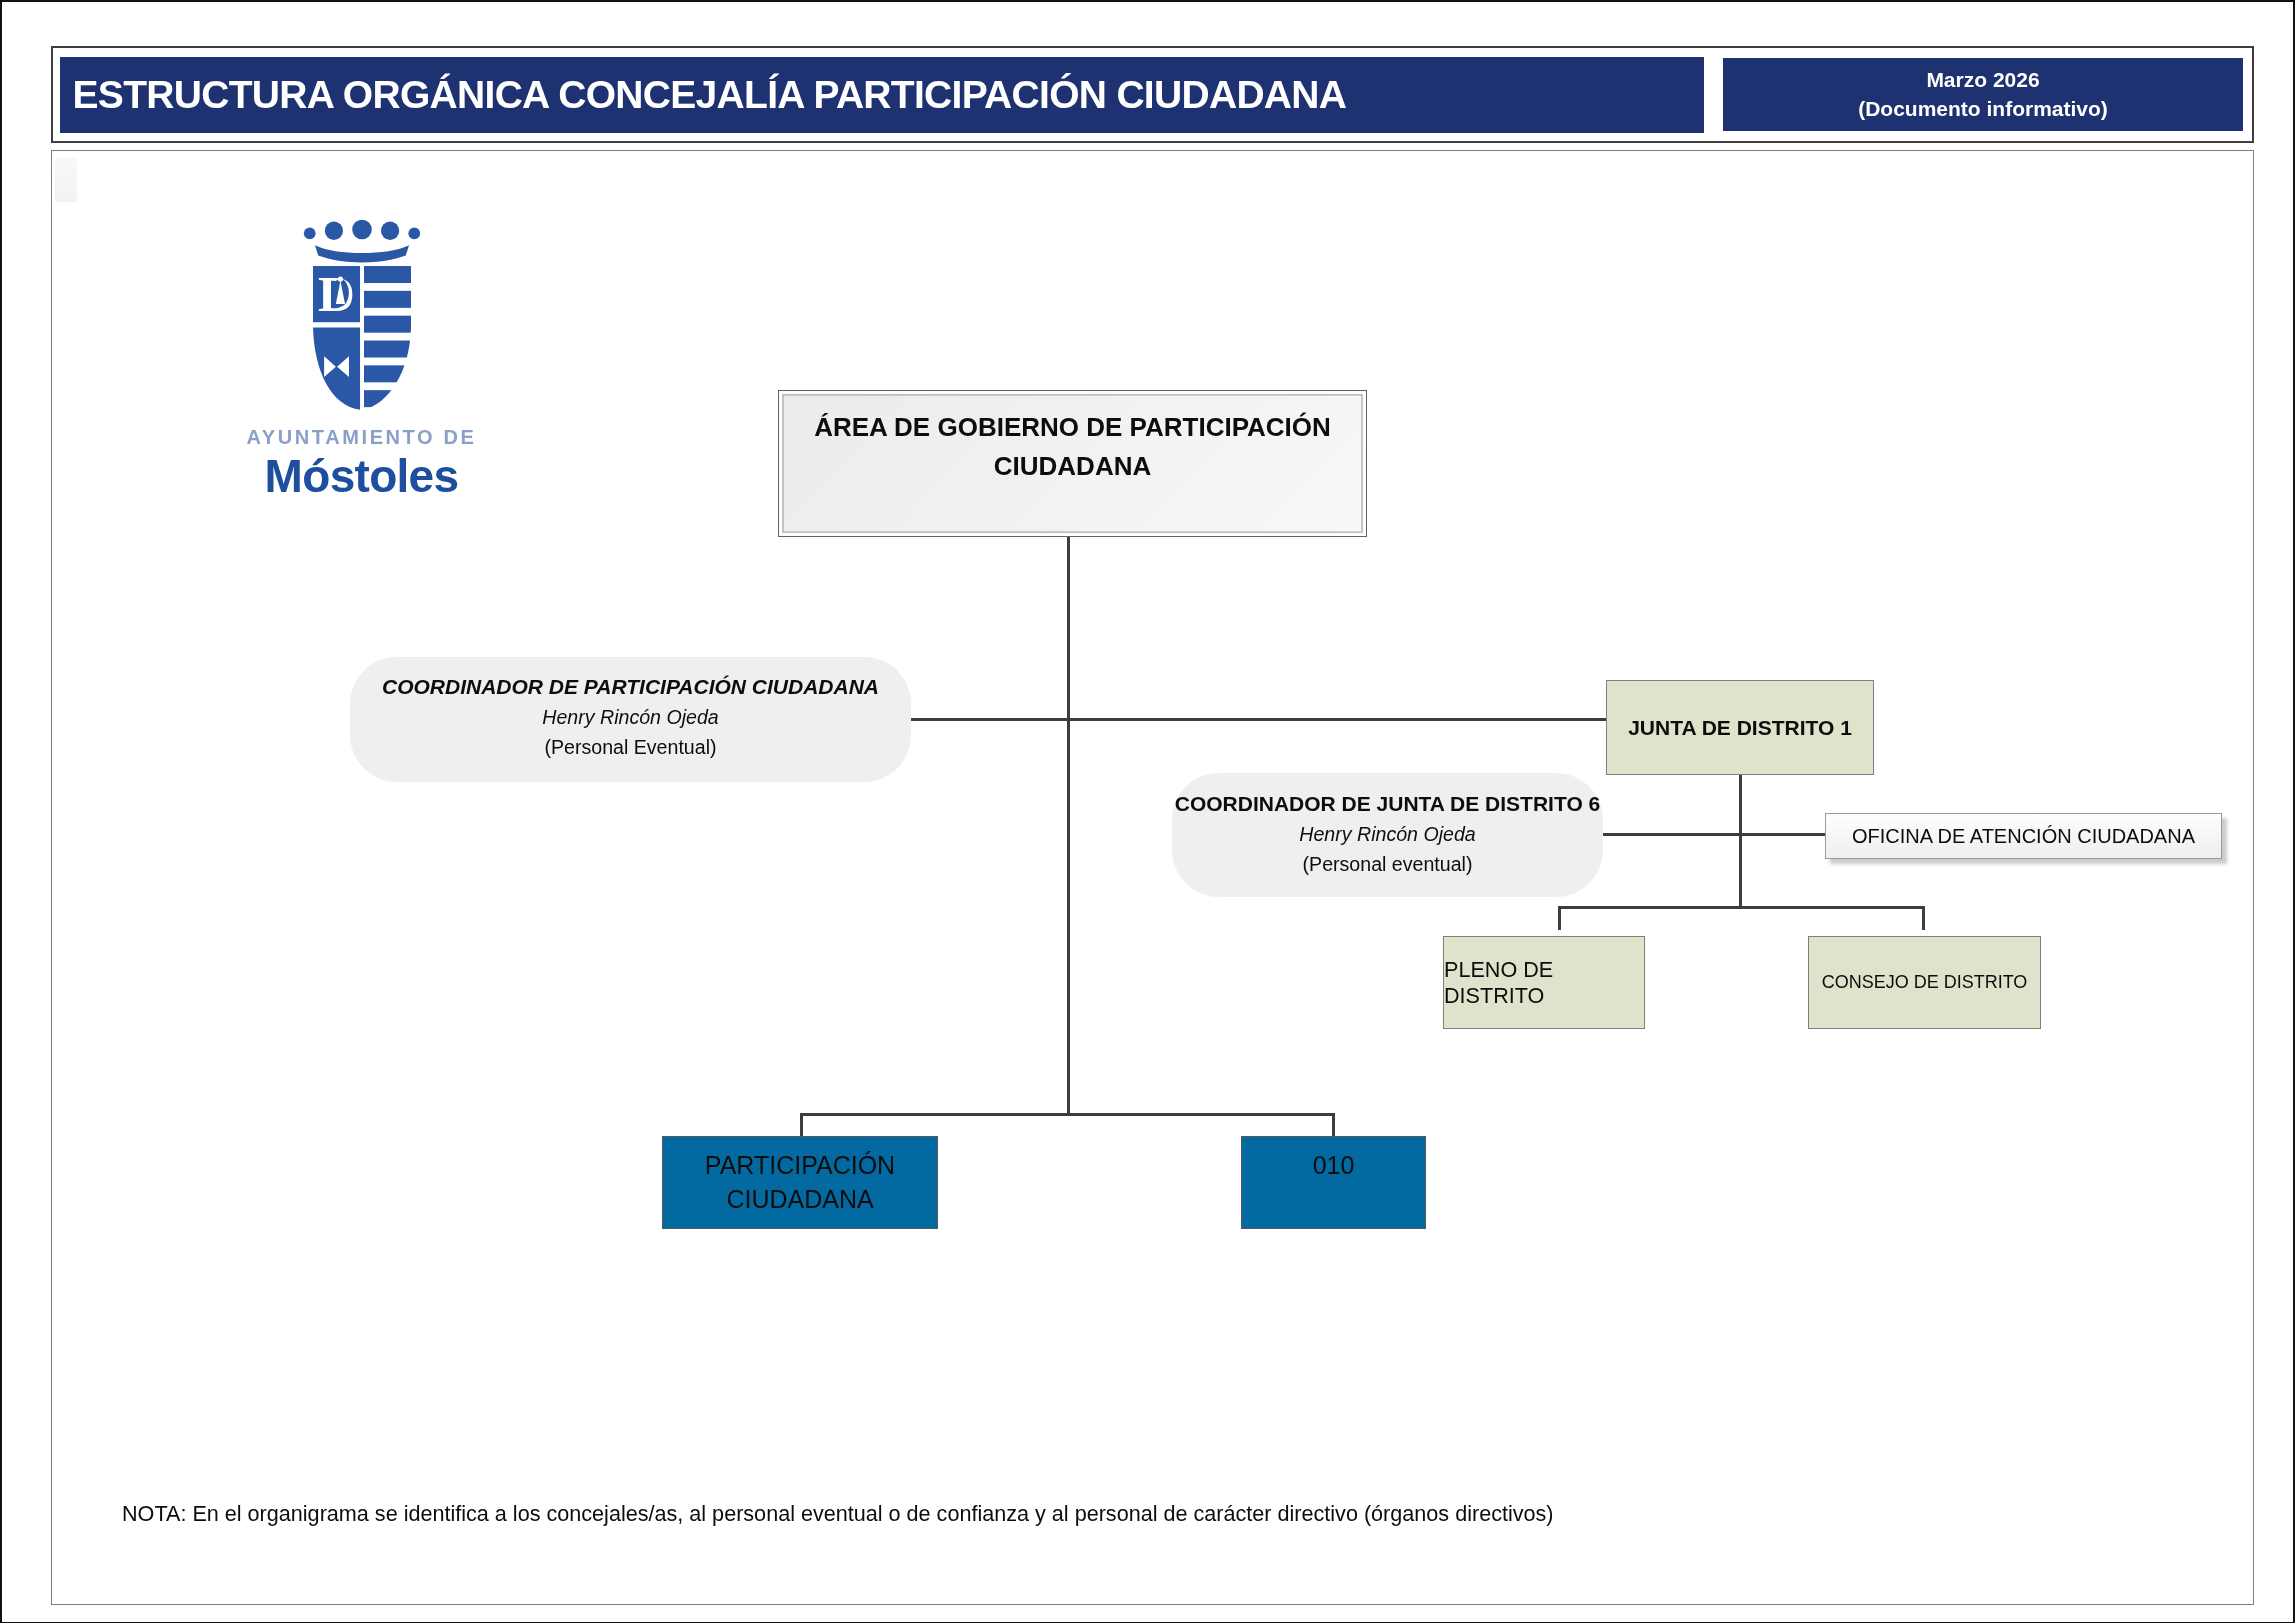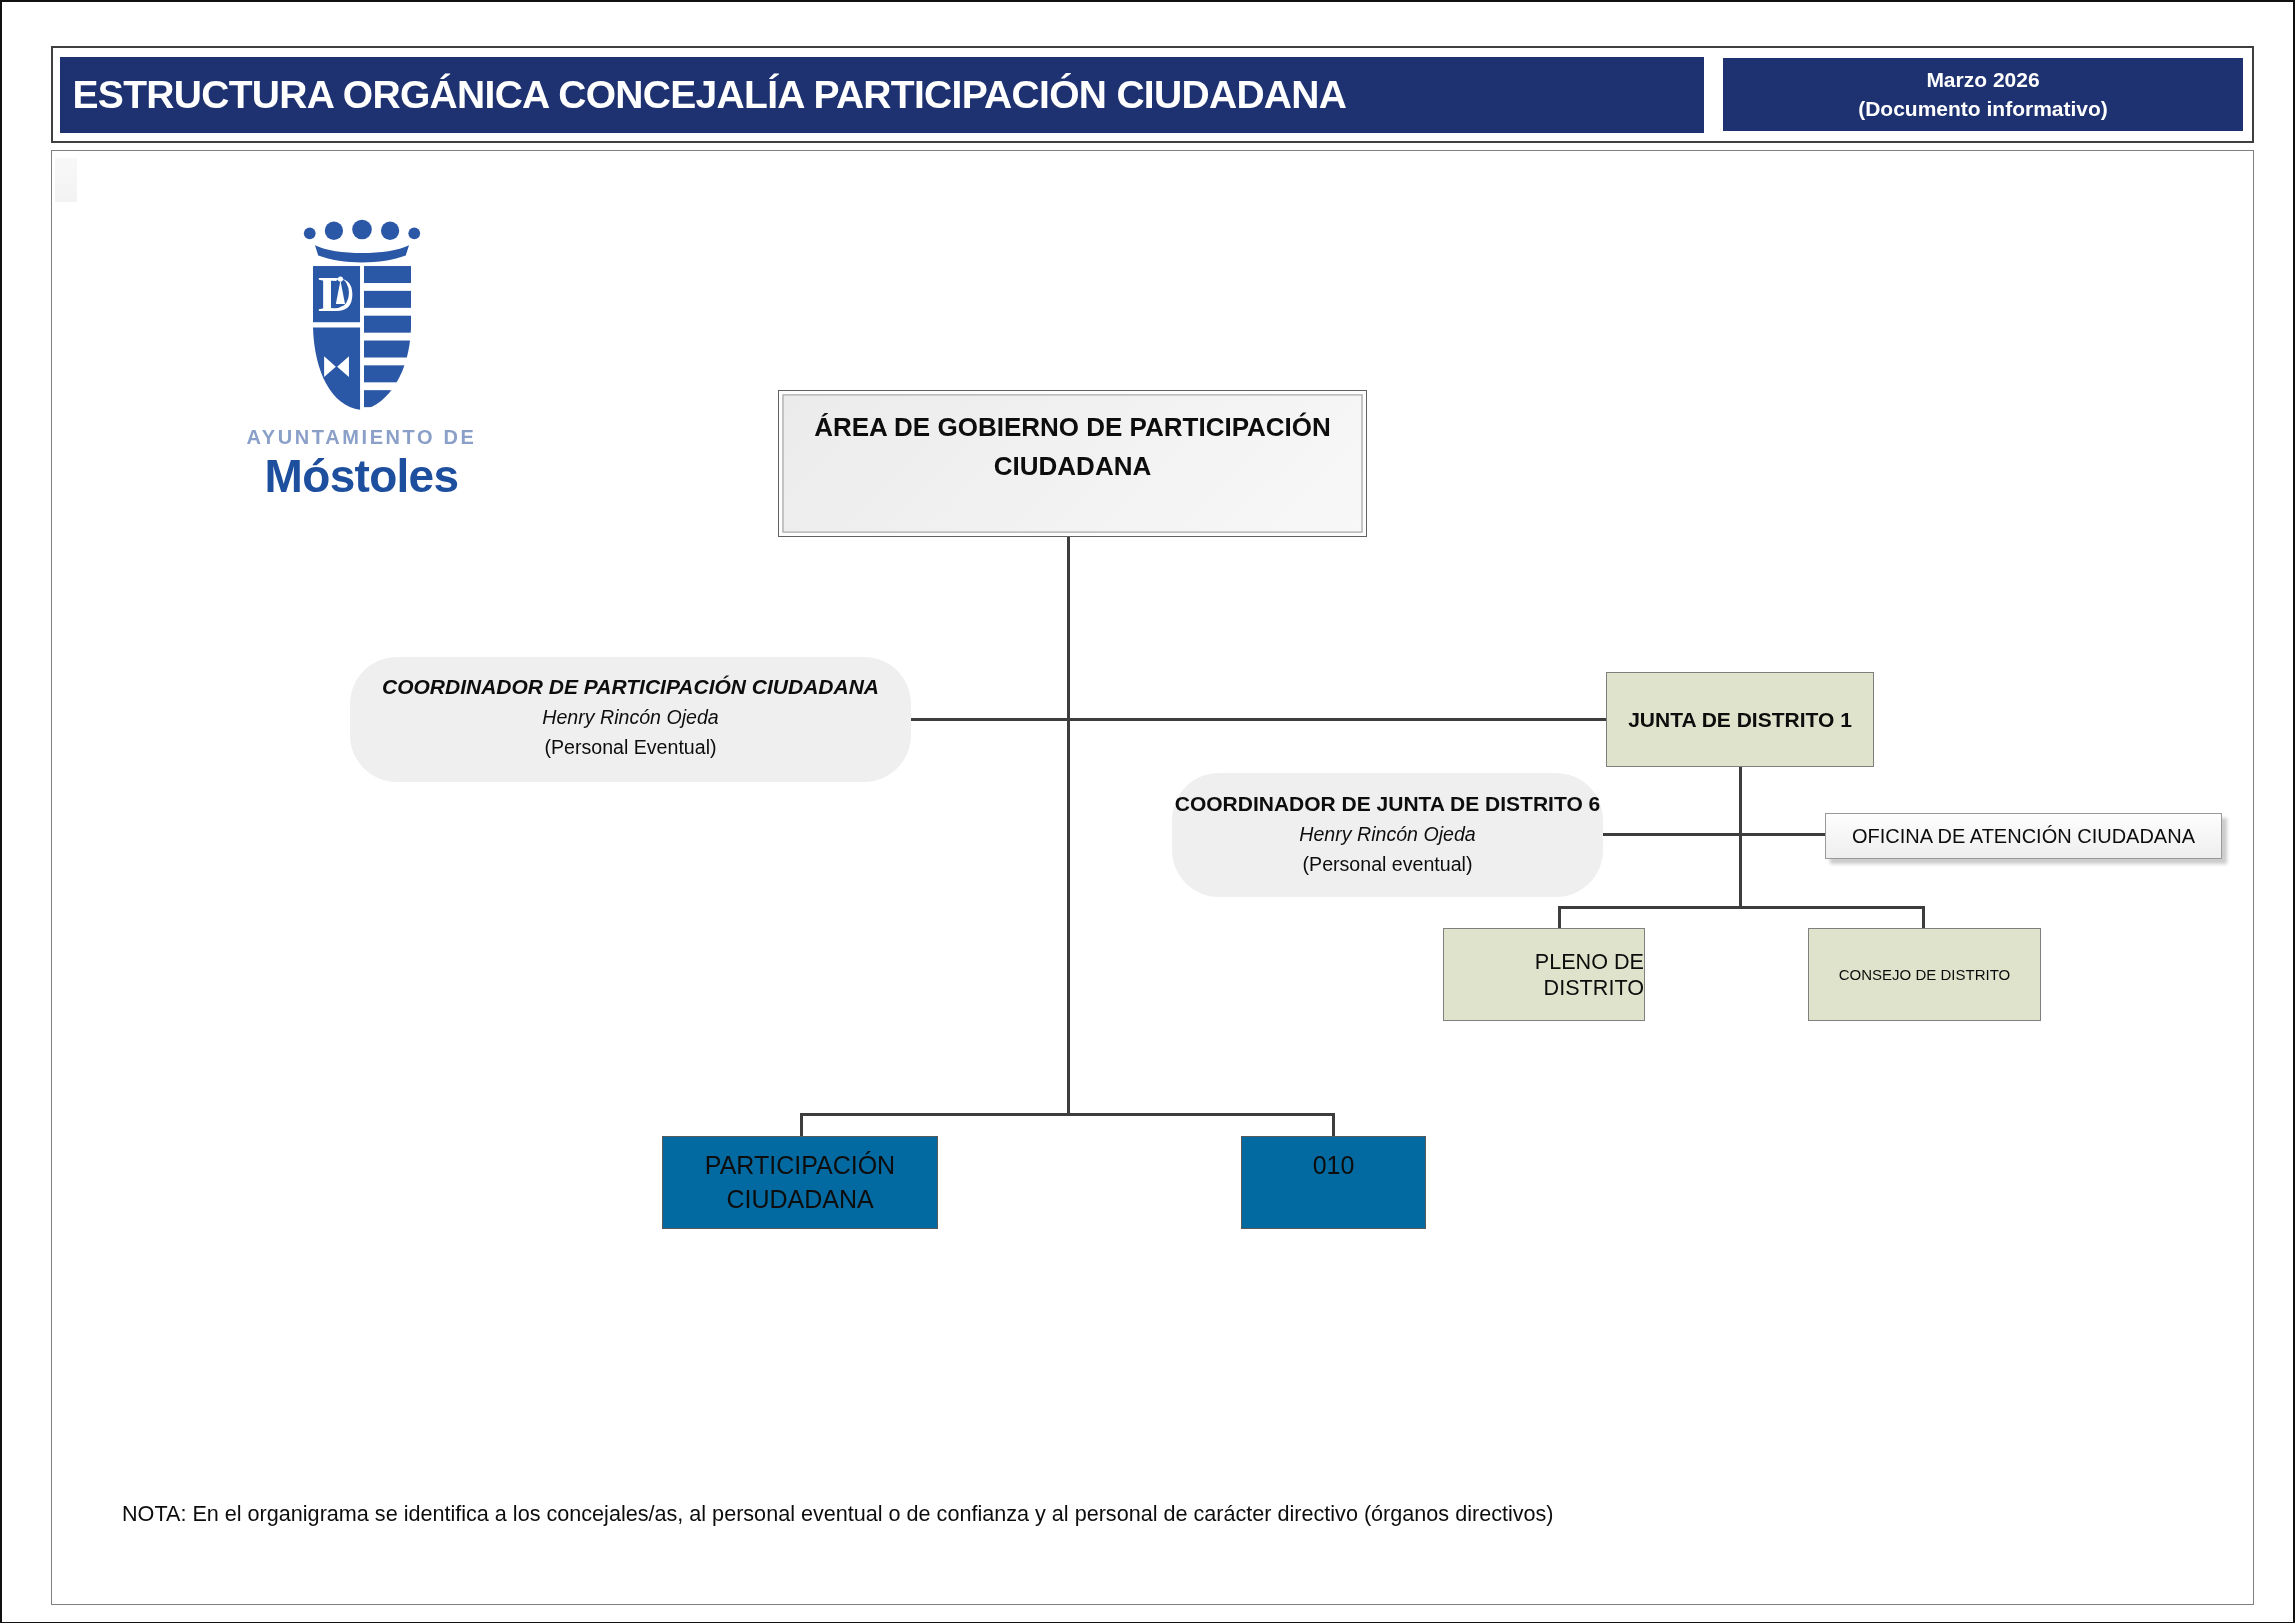"JUNTA DE DISTRITO 1" .olive-box { margin-top: none -> 8px; text-align: right -> left }
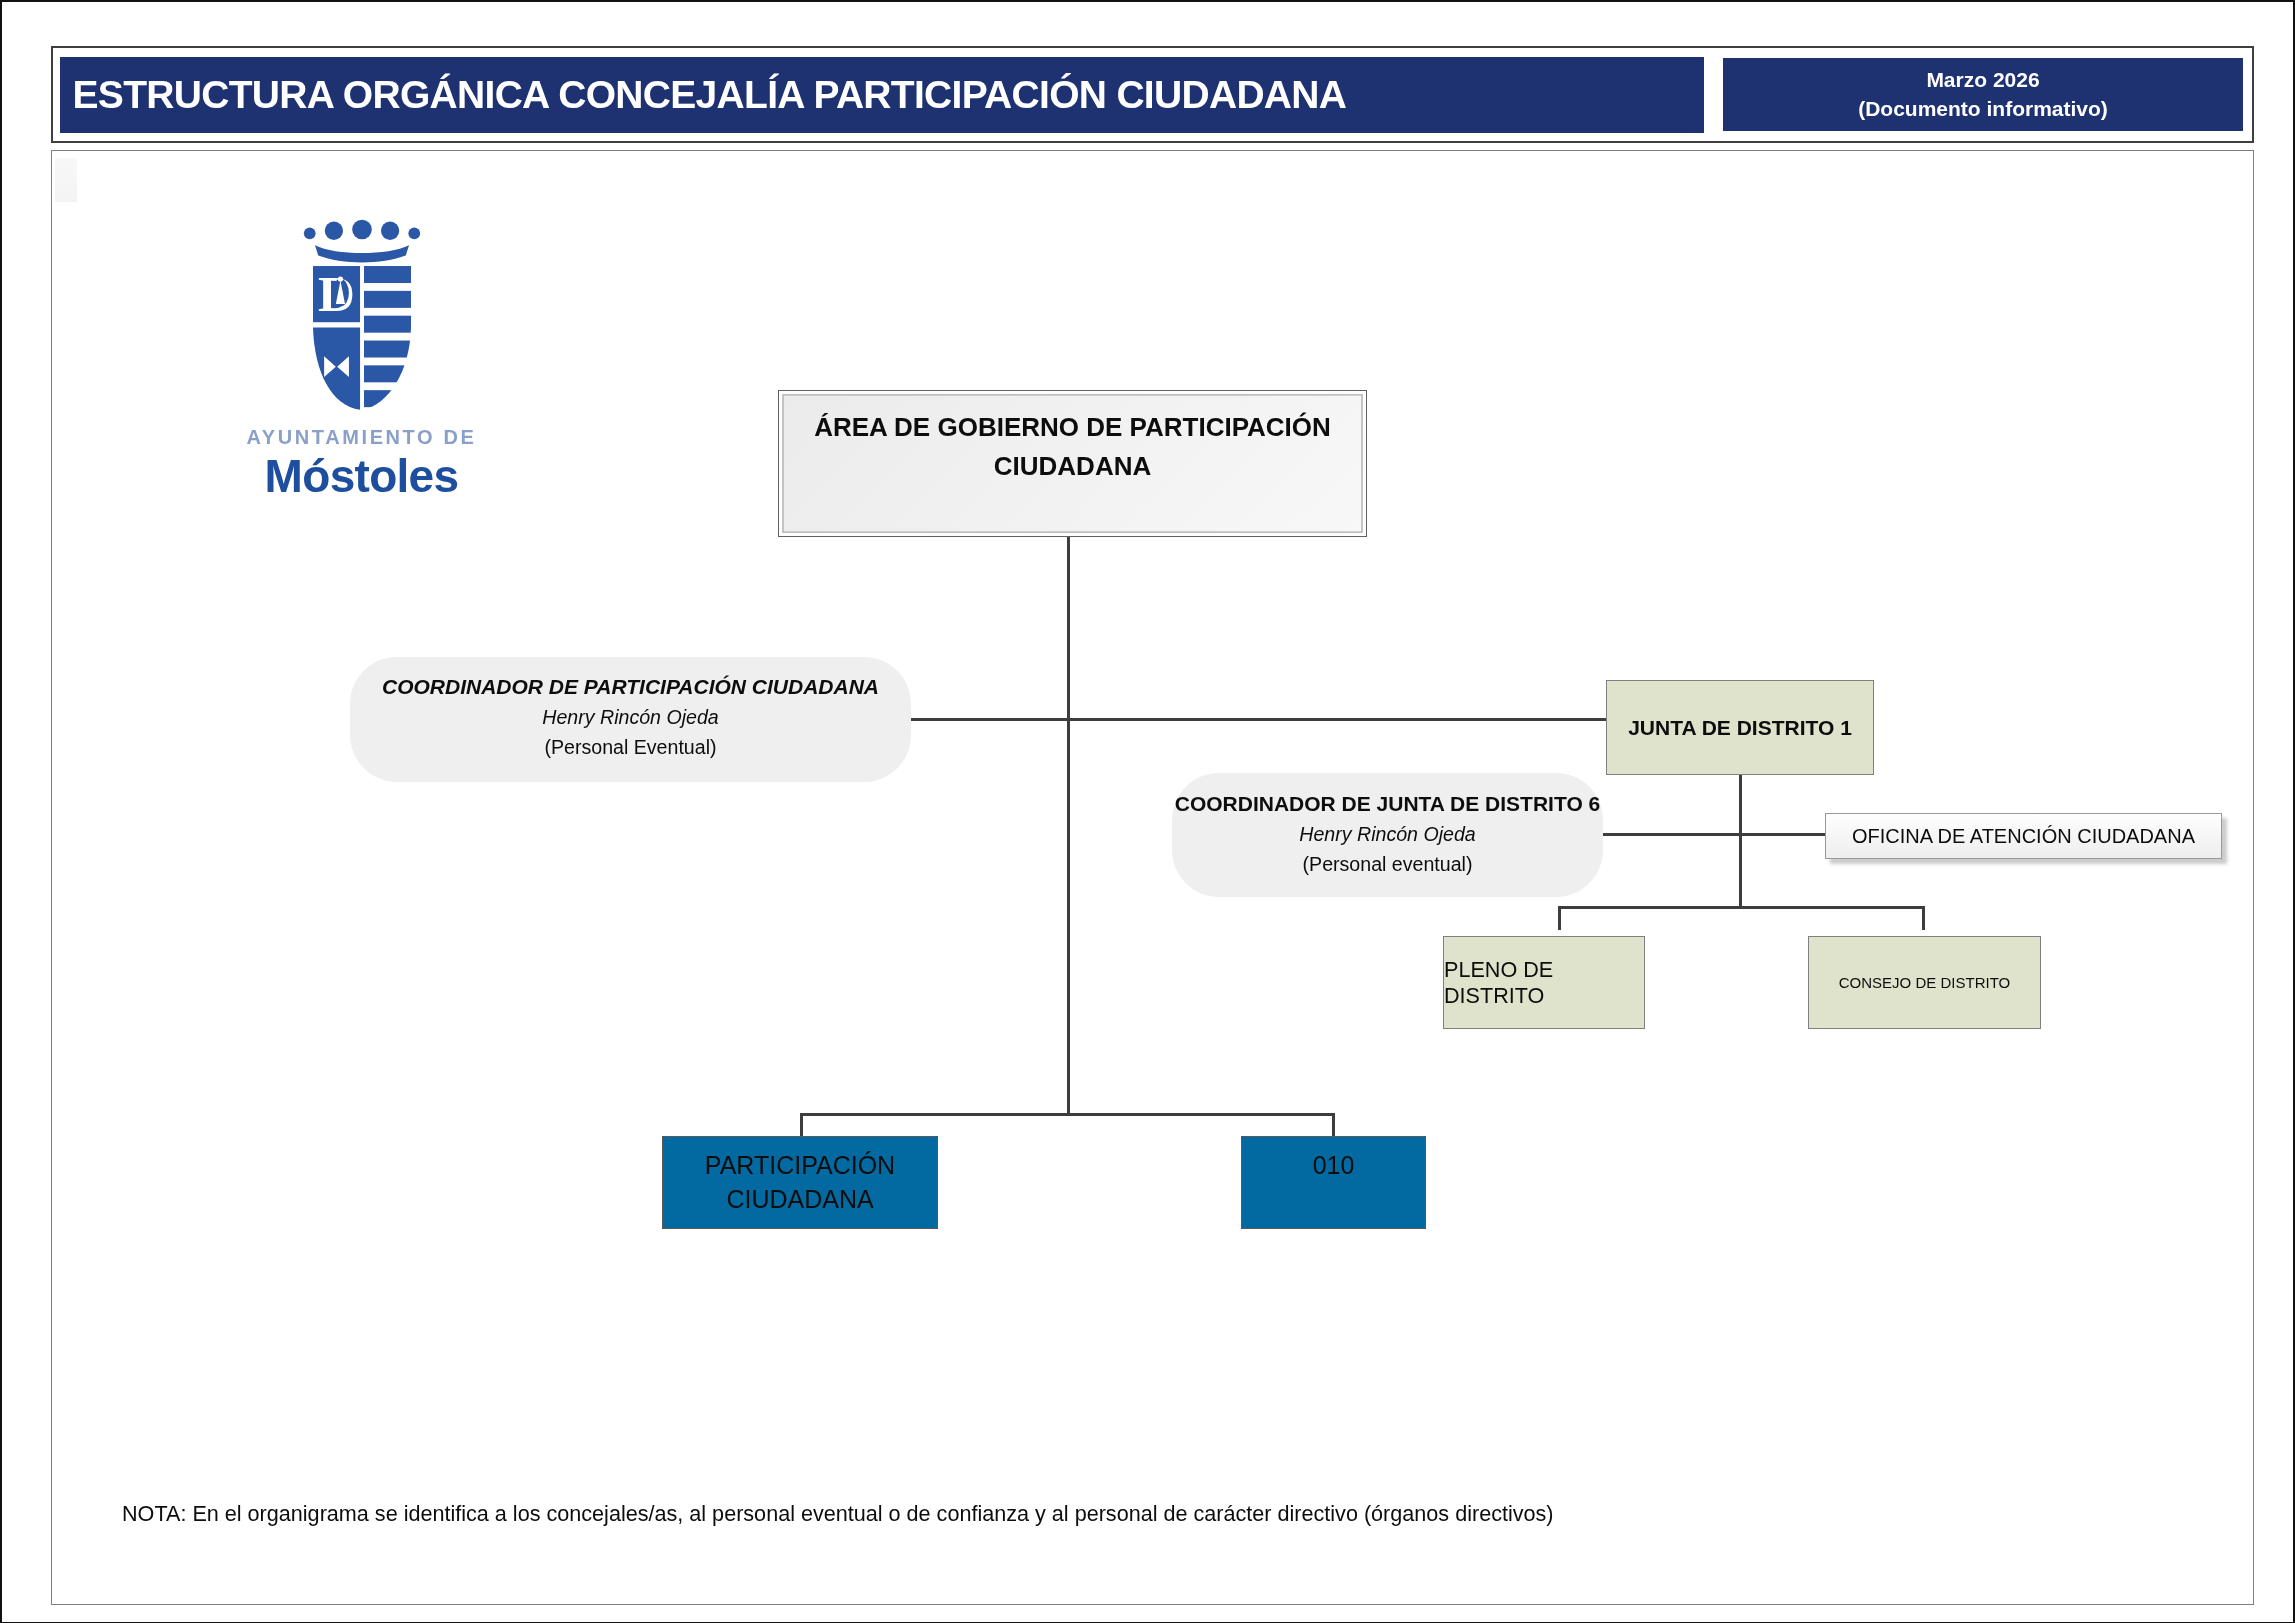"CONSEJO DE DISTRITO" .consejo-box { font-size: 15px -> 18px }
